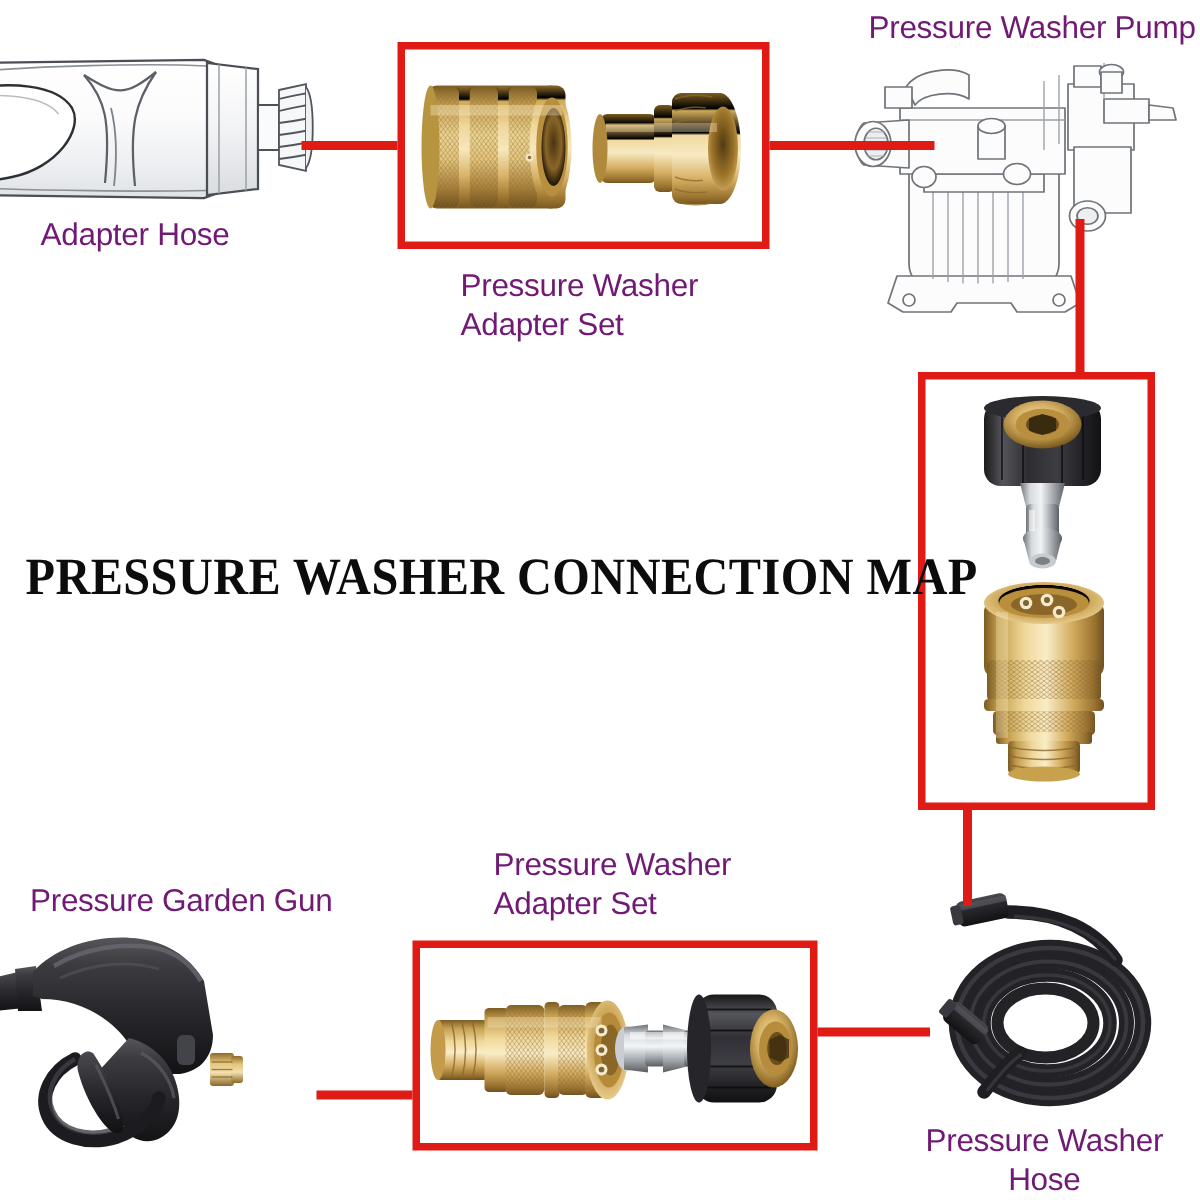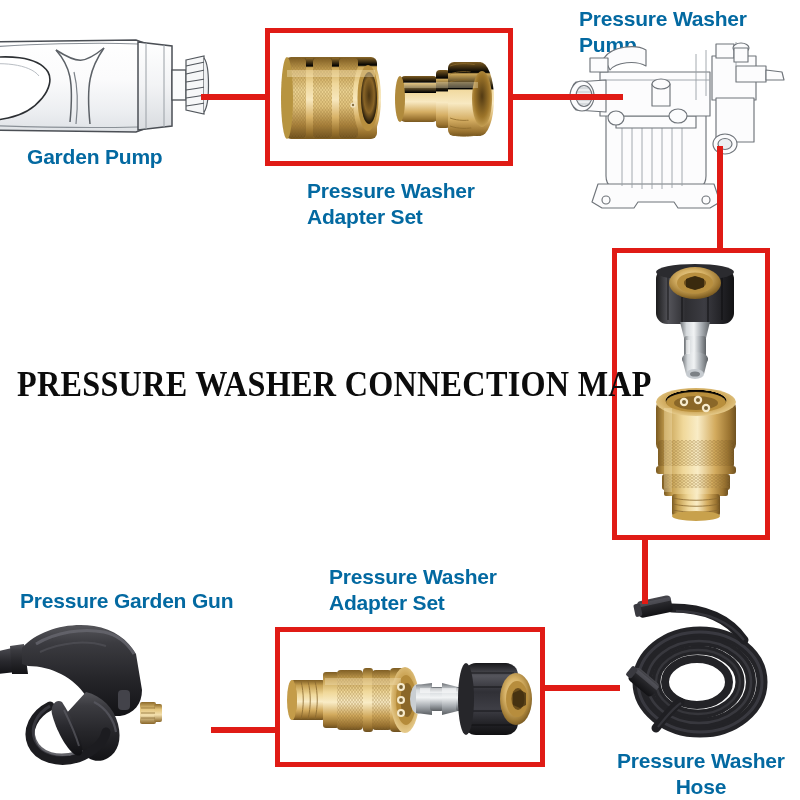"Pressure Washer Pump" .lbl { color: #0369a1 -> #701a75; font-weight: 700 -> 400 }
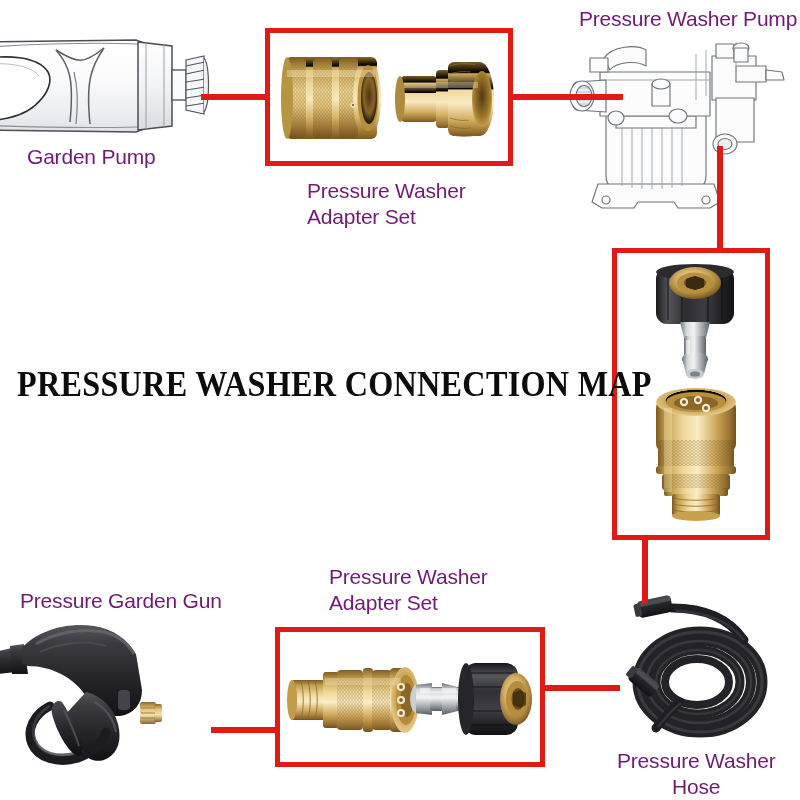"Garden Pump" div.lbl { text: Garden Pump -> Adapter Hose }
